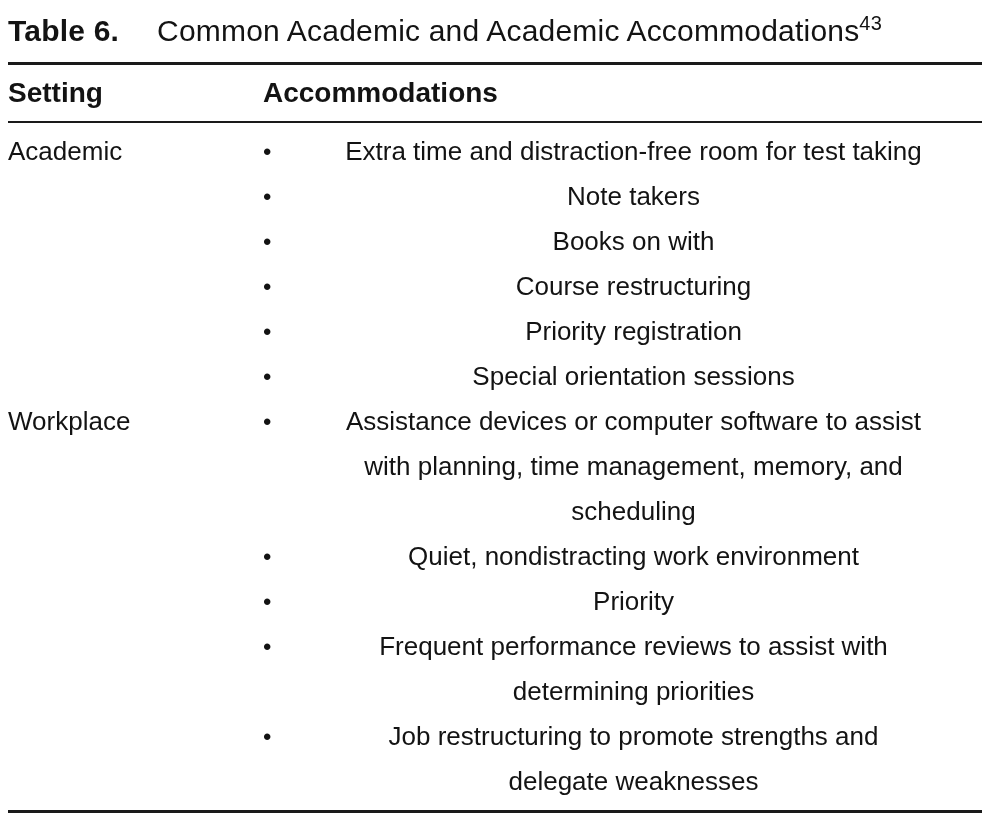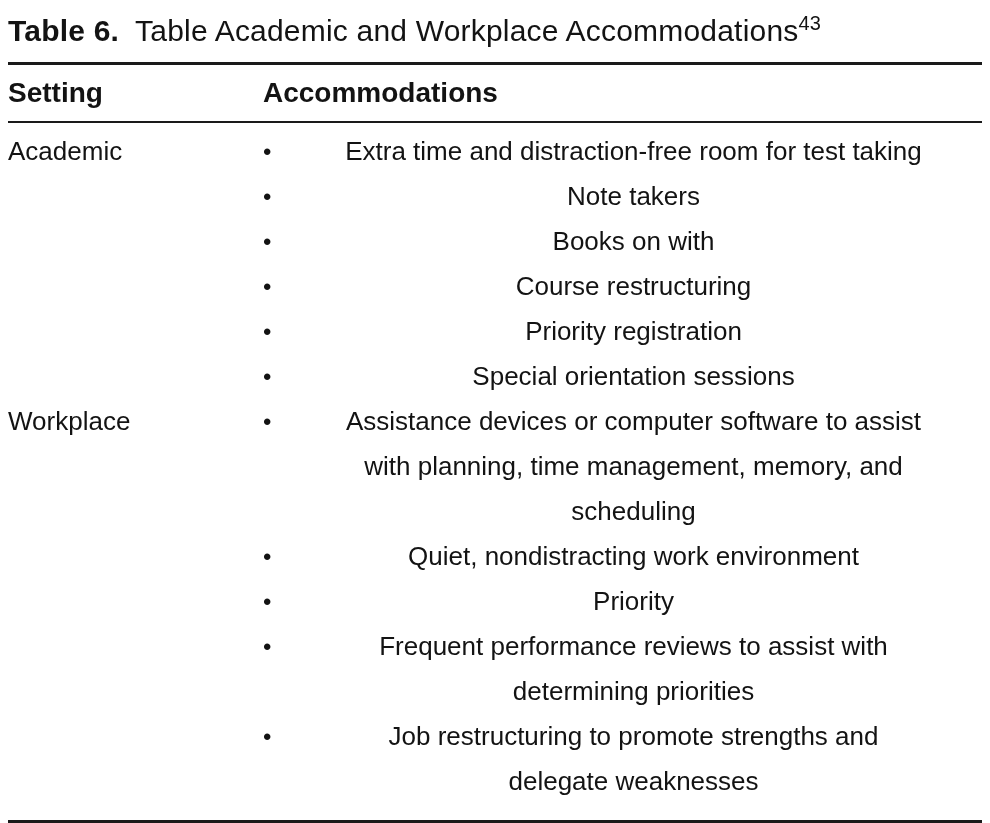"Table 6." .caption { gap: none -> 22px }
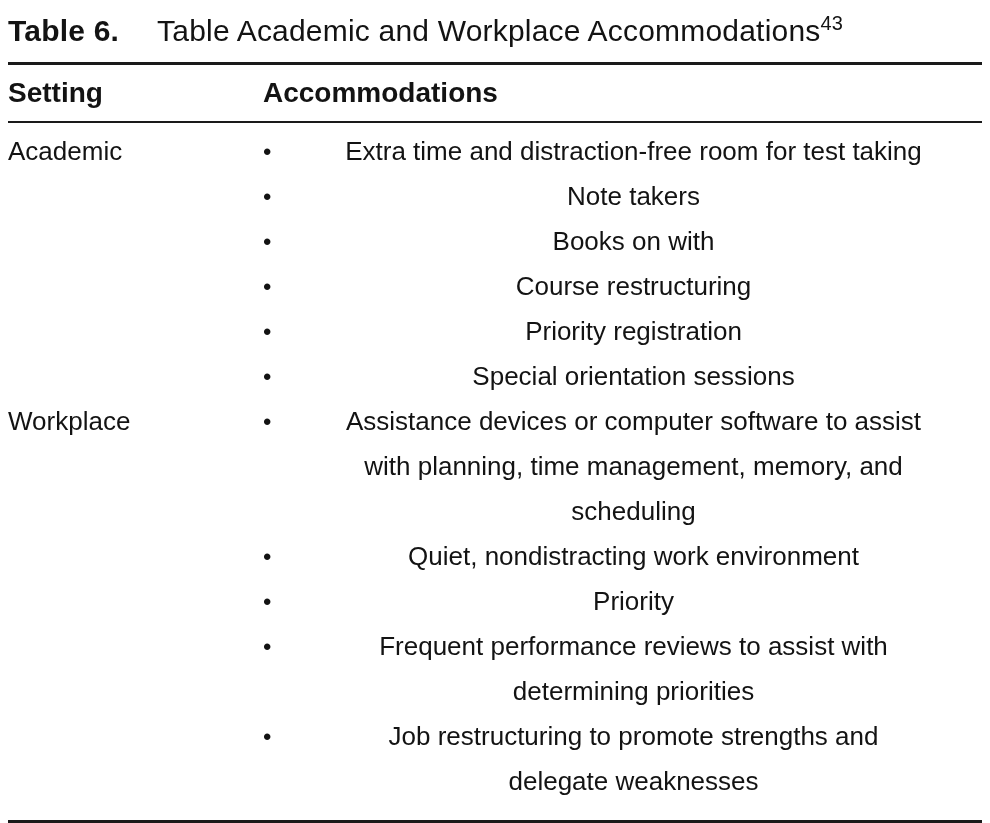"Table Academic and Workplace" span { text: Table Academic and Workplace -> Common Academic and Academic }
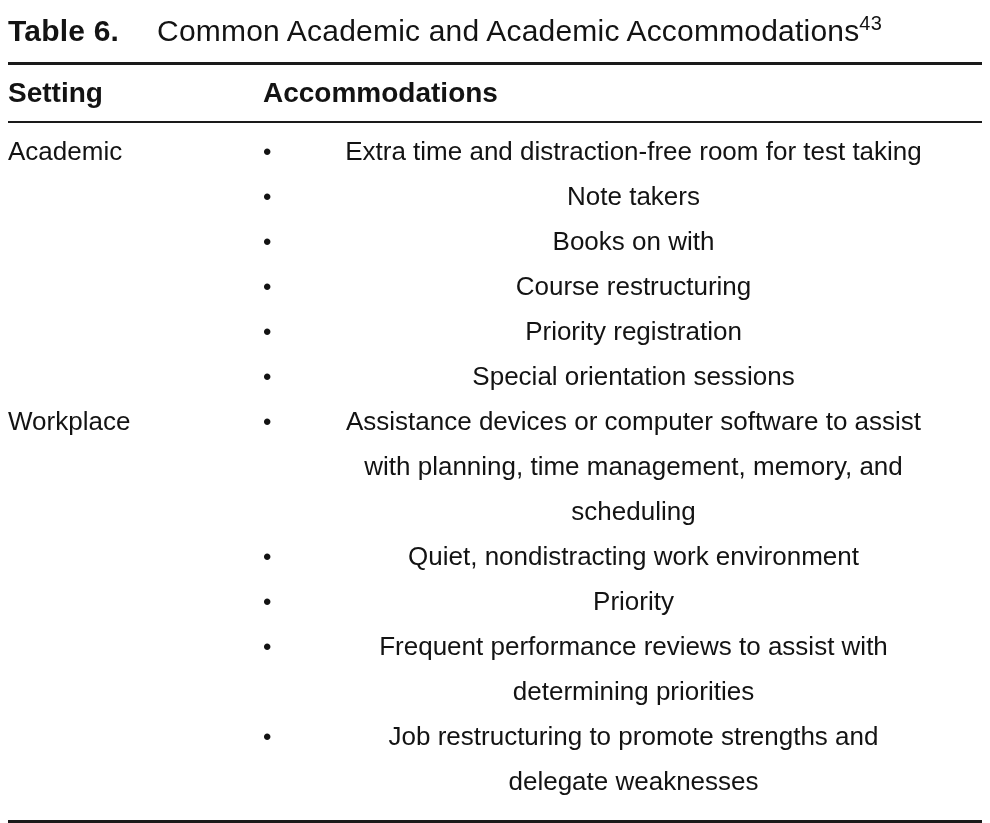"Academic" .tbody { padding-bottom: 16px -> 6px }
